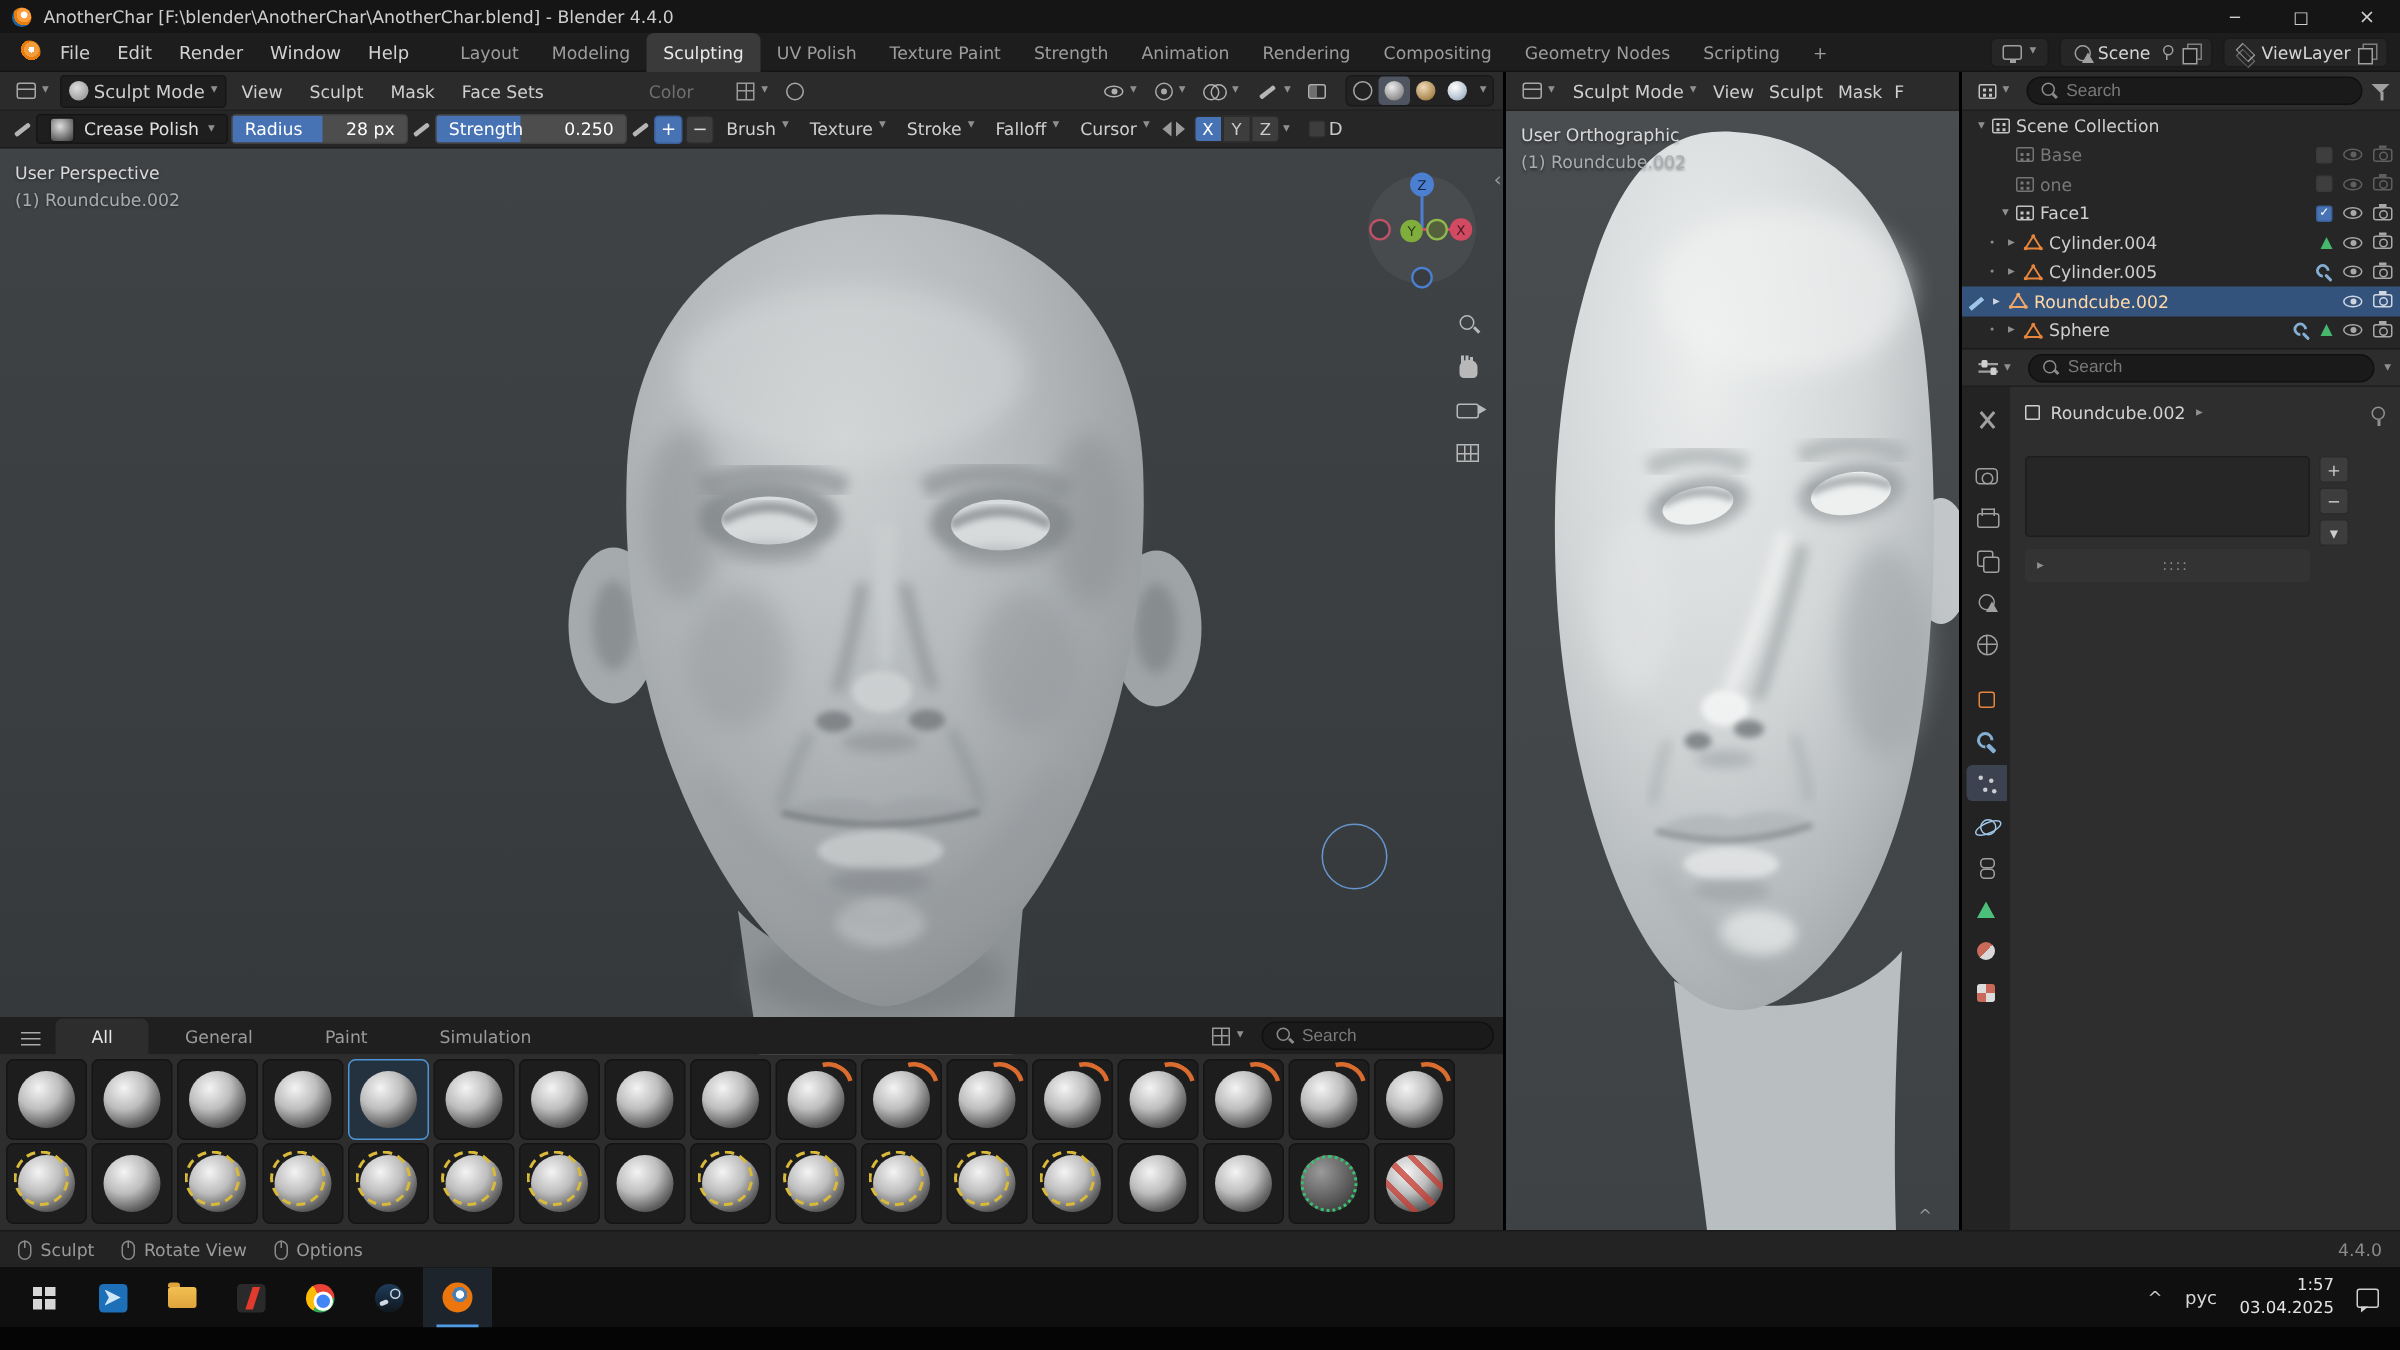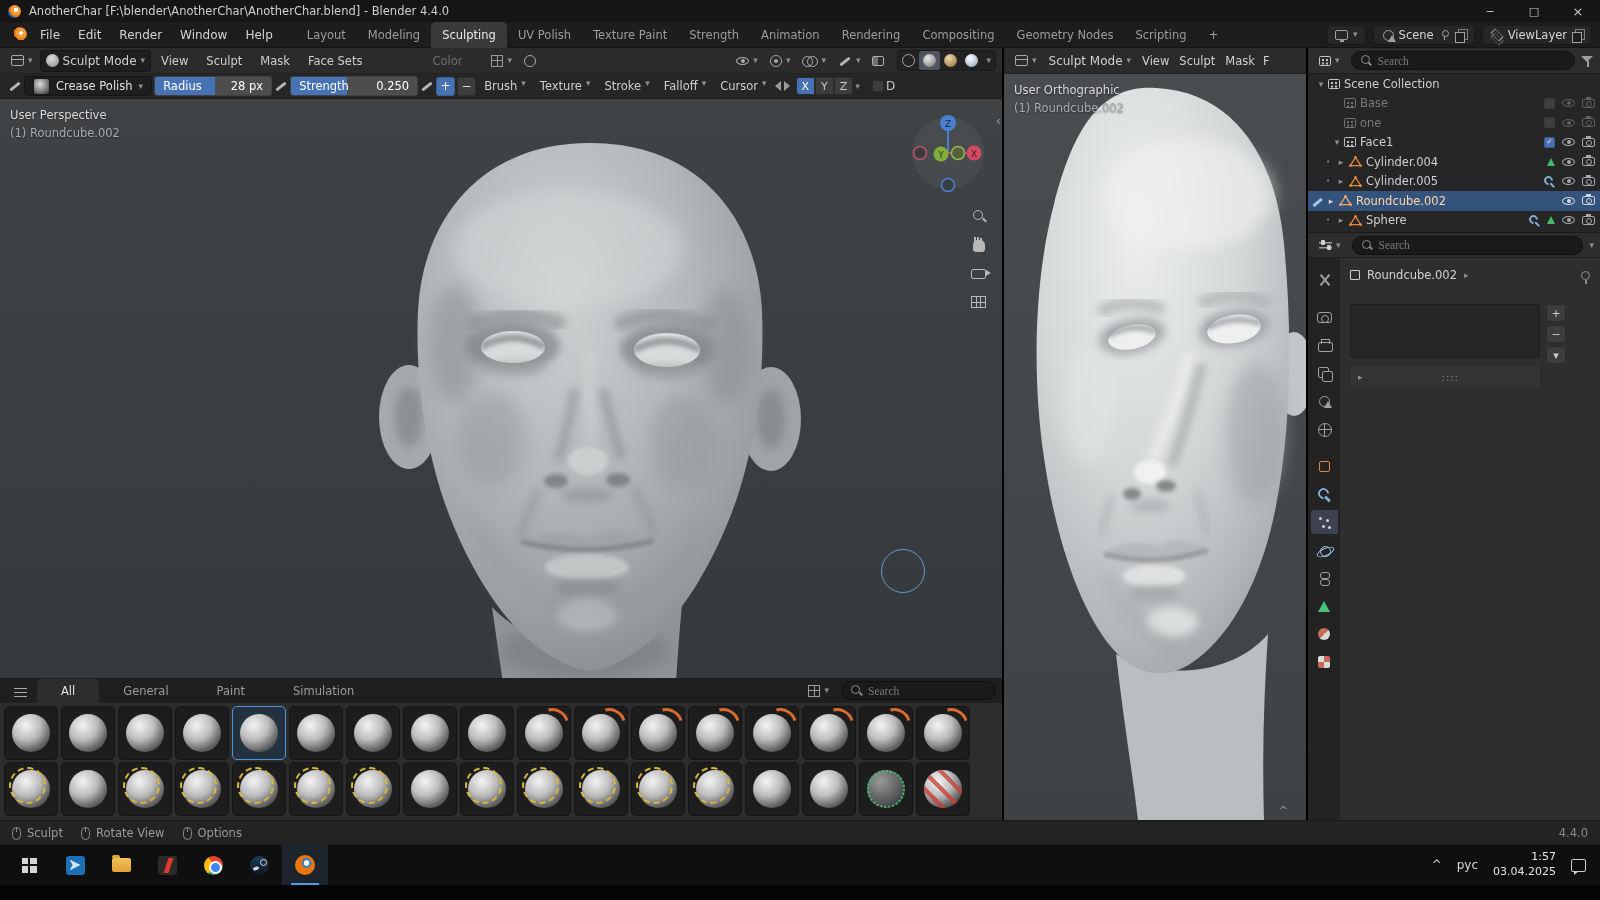"Search" .search-box input { font-family: Liberation Serif, serif -> Liberation Sans, sans-serif }
